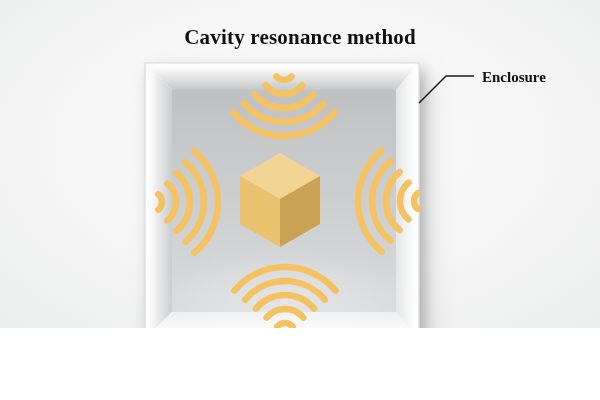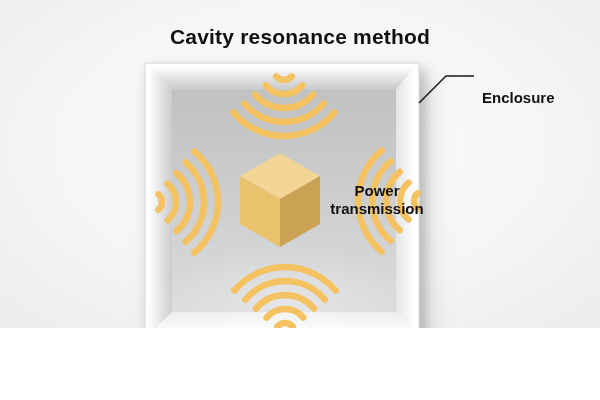"Cavity resonance method" .canvas { font-family: Liberation Sans, sans-serif -> Liberation Serif, serif }
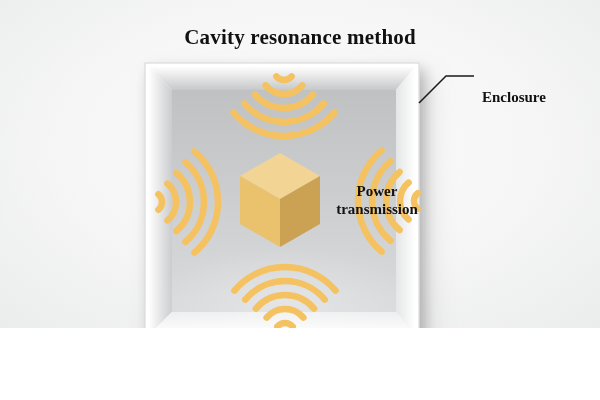"Enclosure" .label-enclosure { margin-top: 20px -> none }
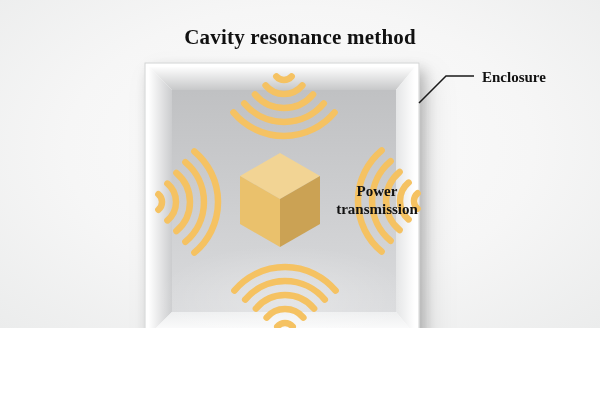"Power" div.label { html: <div> <div>Power</div> <div>transmission</div> </div> -> none }
